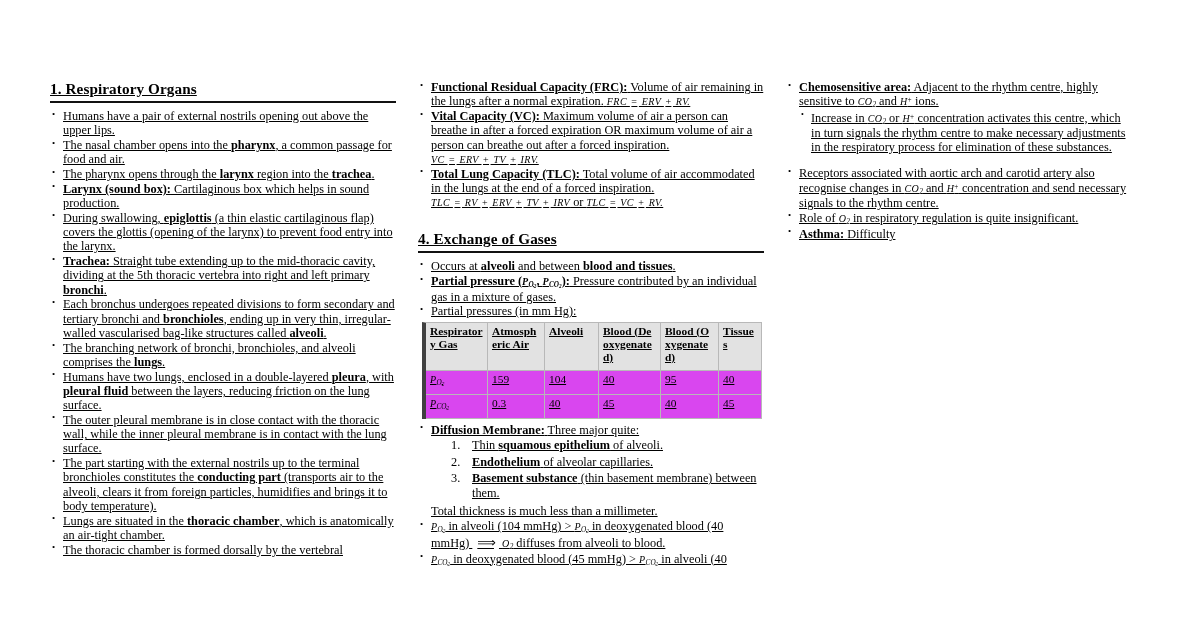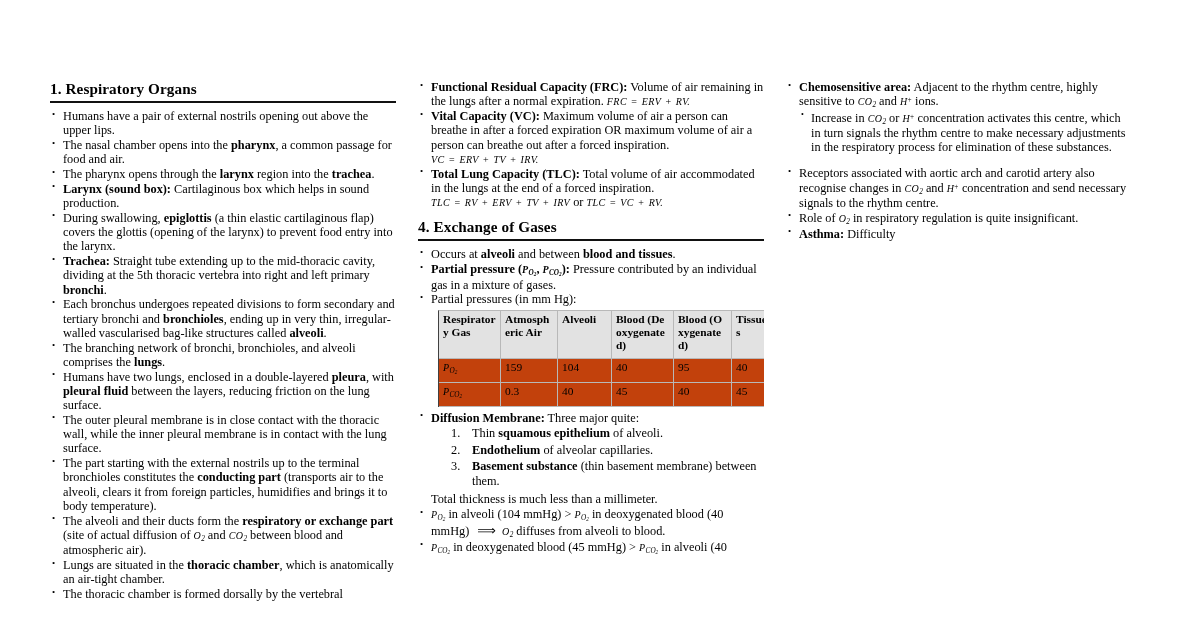"1. Respiratory Organs" .col { text-decoration: none -> underline }
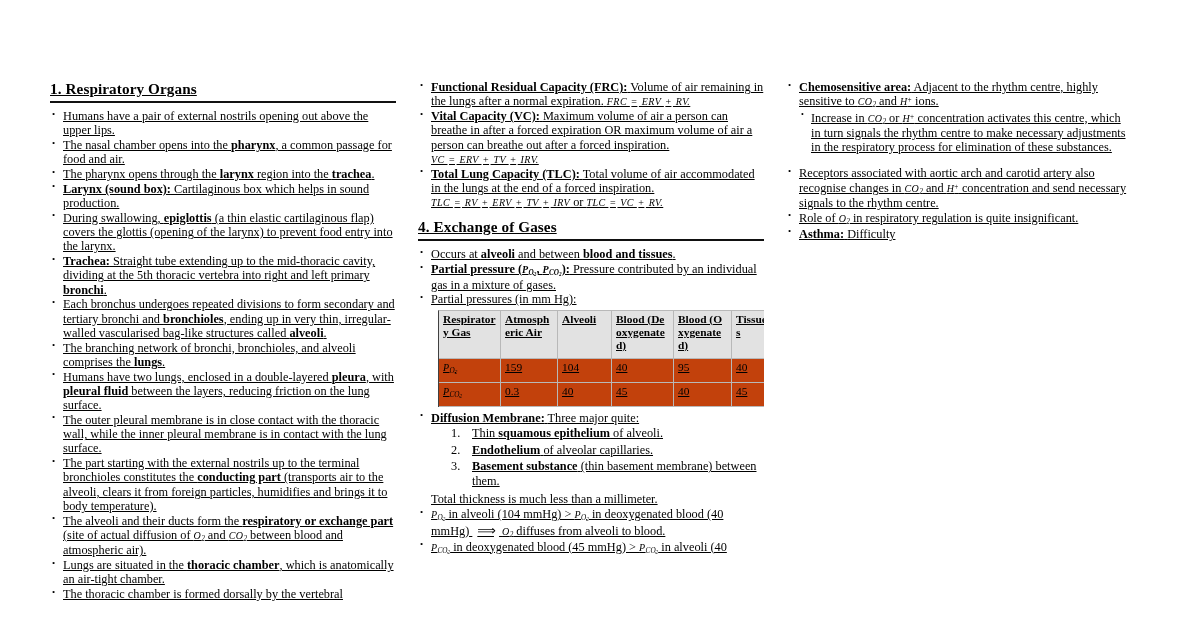"4. Exchange of Gases" div.heading-block { margin-top: 9px -> 21px }
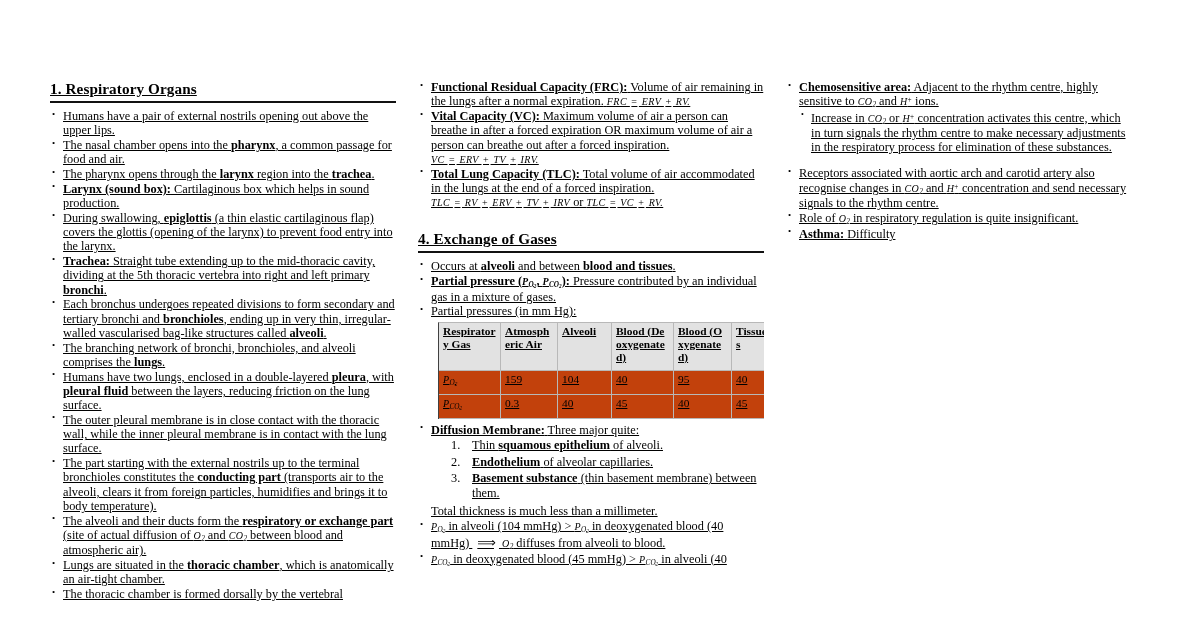"Respiratory Gas" table.gastab { background: #c2410c -> #d946ef; border-left: 1px solid #404040 -> 4px solid #404040; margin: 3px 0 4px 20px -> 3px 0 4px 4px }
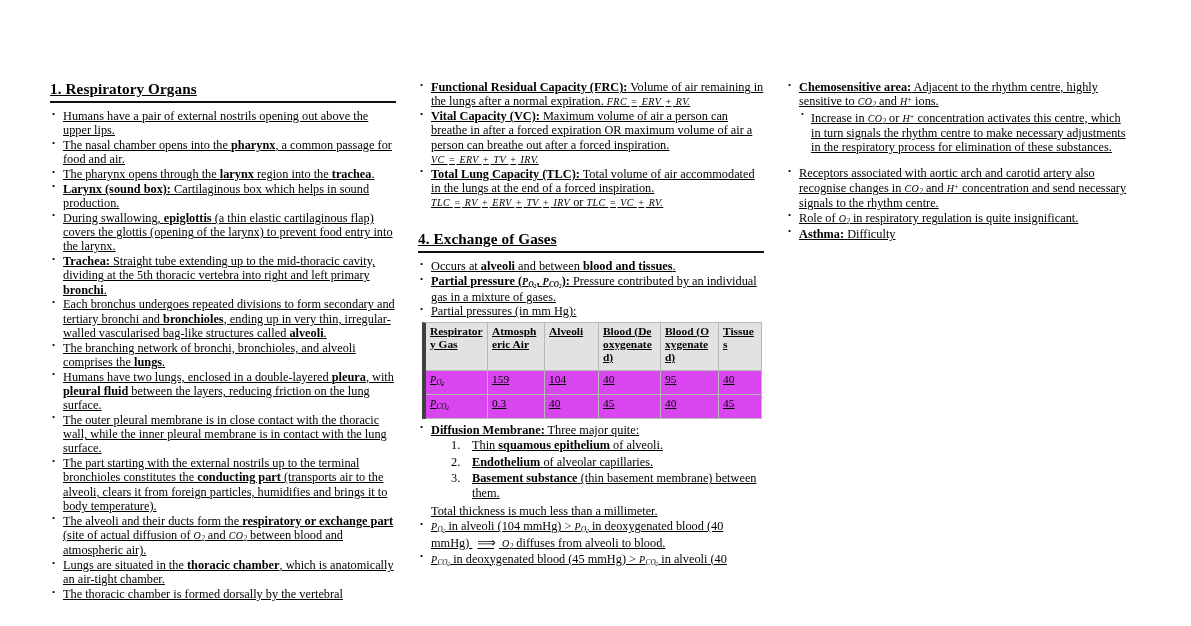"The alveoli and their ducts" li { html: <li>The alveoli and their ducts form the <b>respiratory or exchange part</b> (site of actual diffusion of <span>O<sub>2</sub></span> and <span>CO<sub>2</sub></span> between blood and atmospheric air).</li> -> none }
